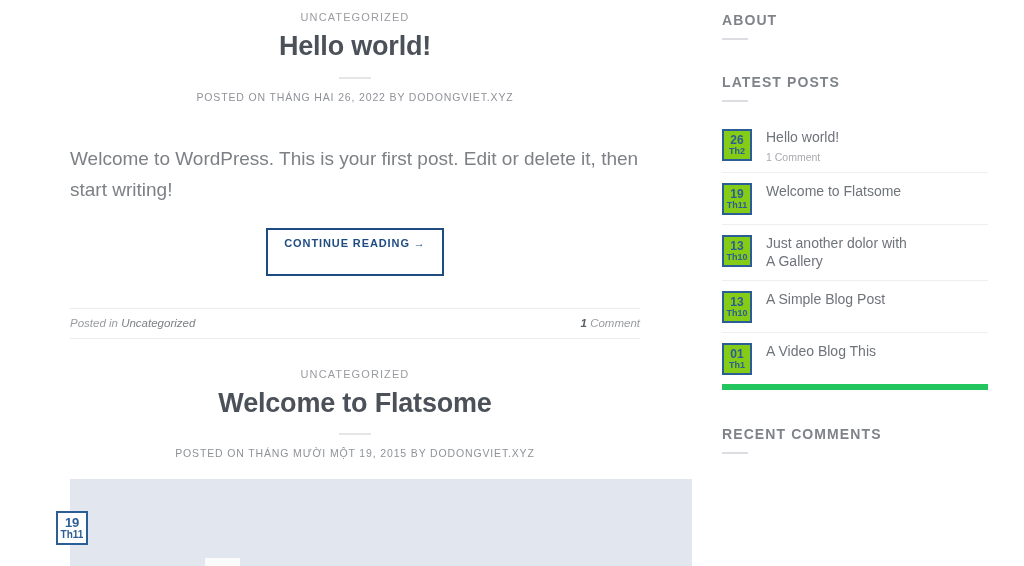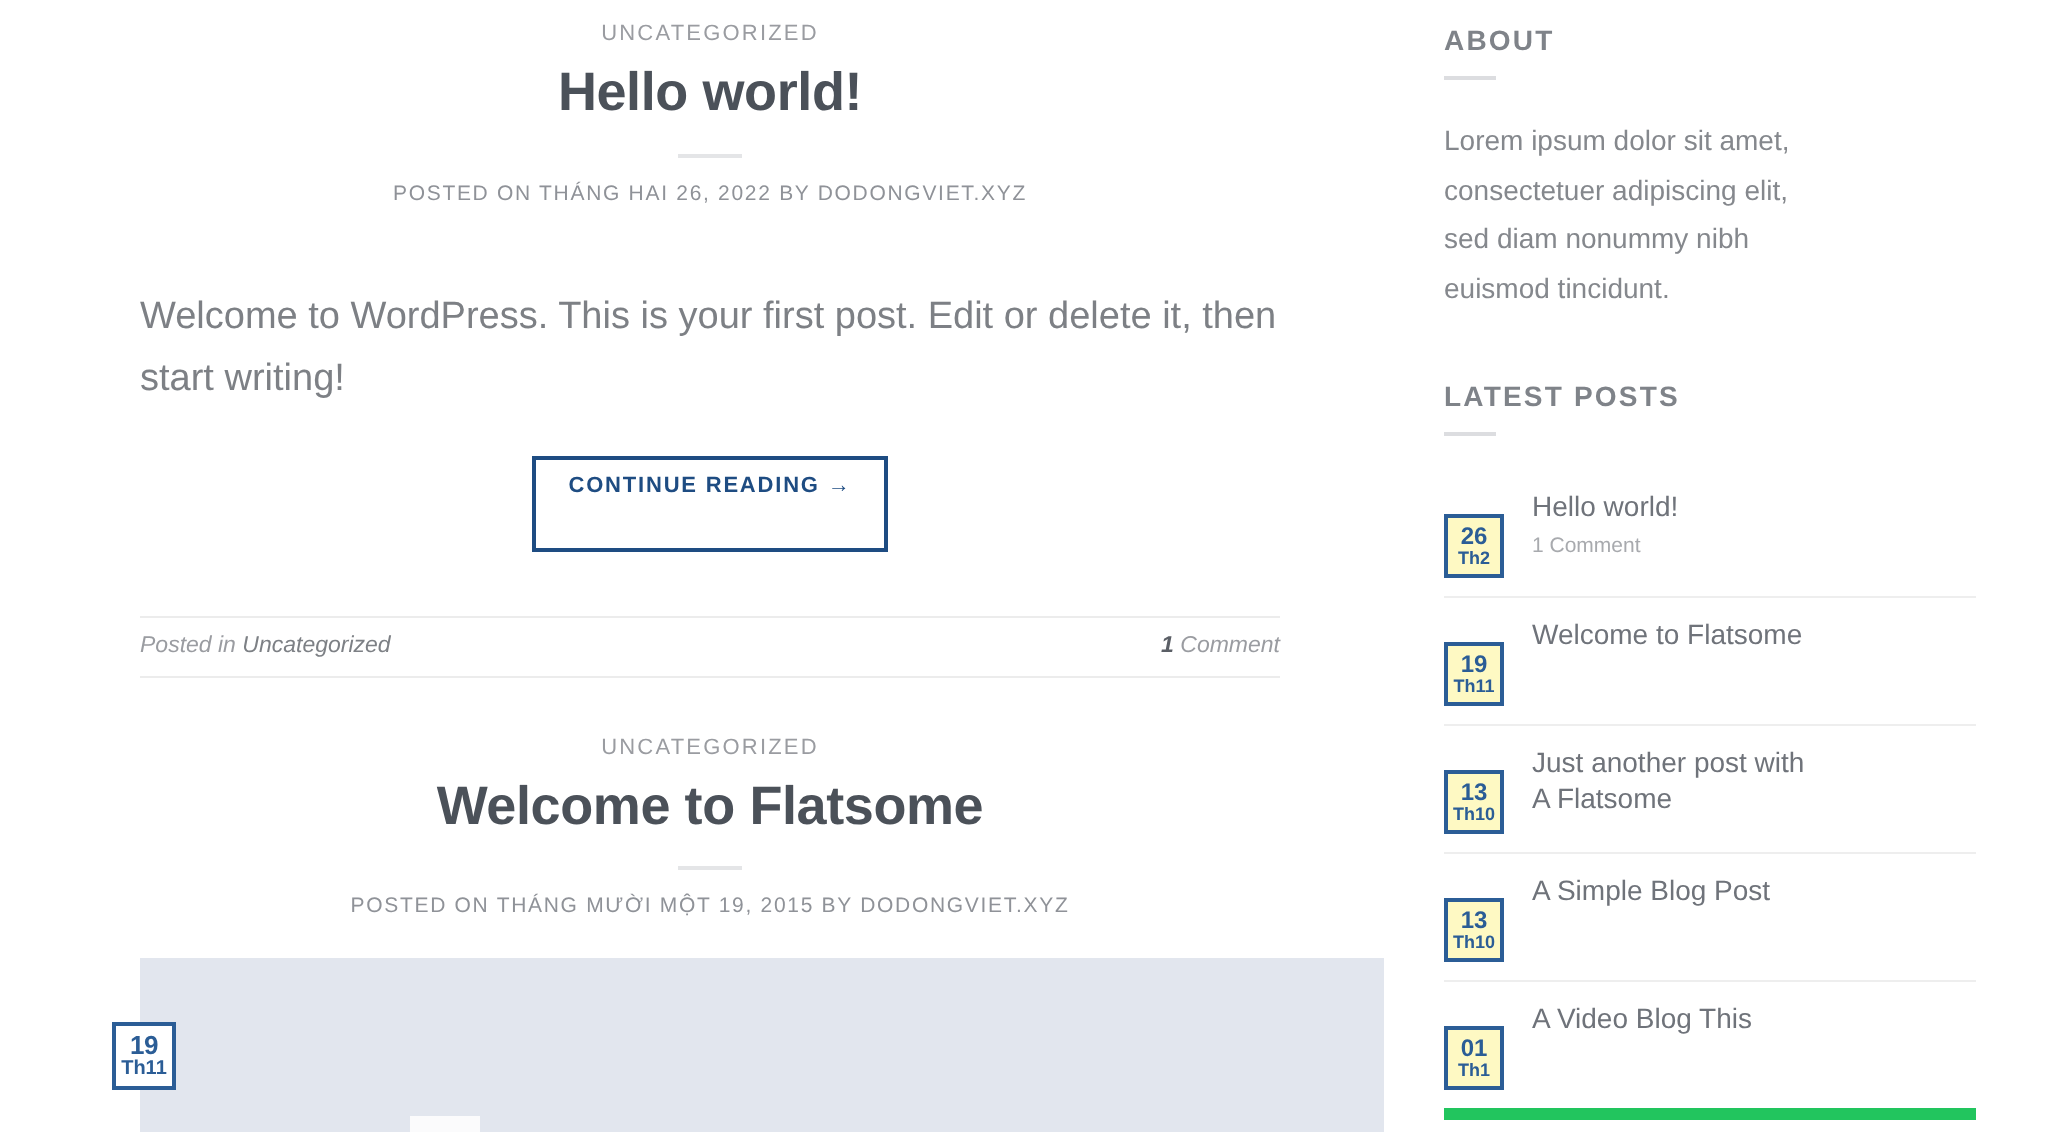"Lorem ipsum dolor sit amet," p.about-text { html: <p>Lorem ipsum dolor sit amet, consectetuer adipiscing elit, sed diam nonummy nibh euismod tincidunt.</p> -> none }
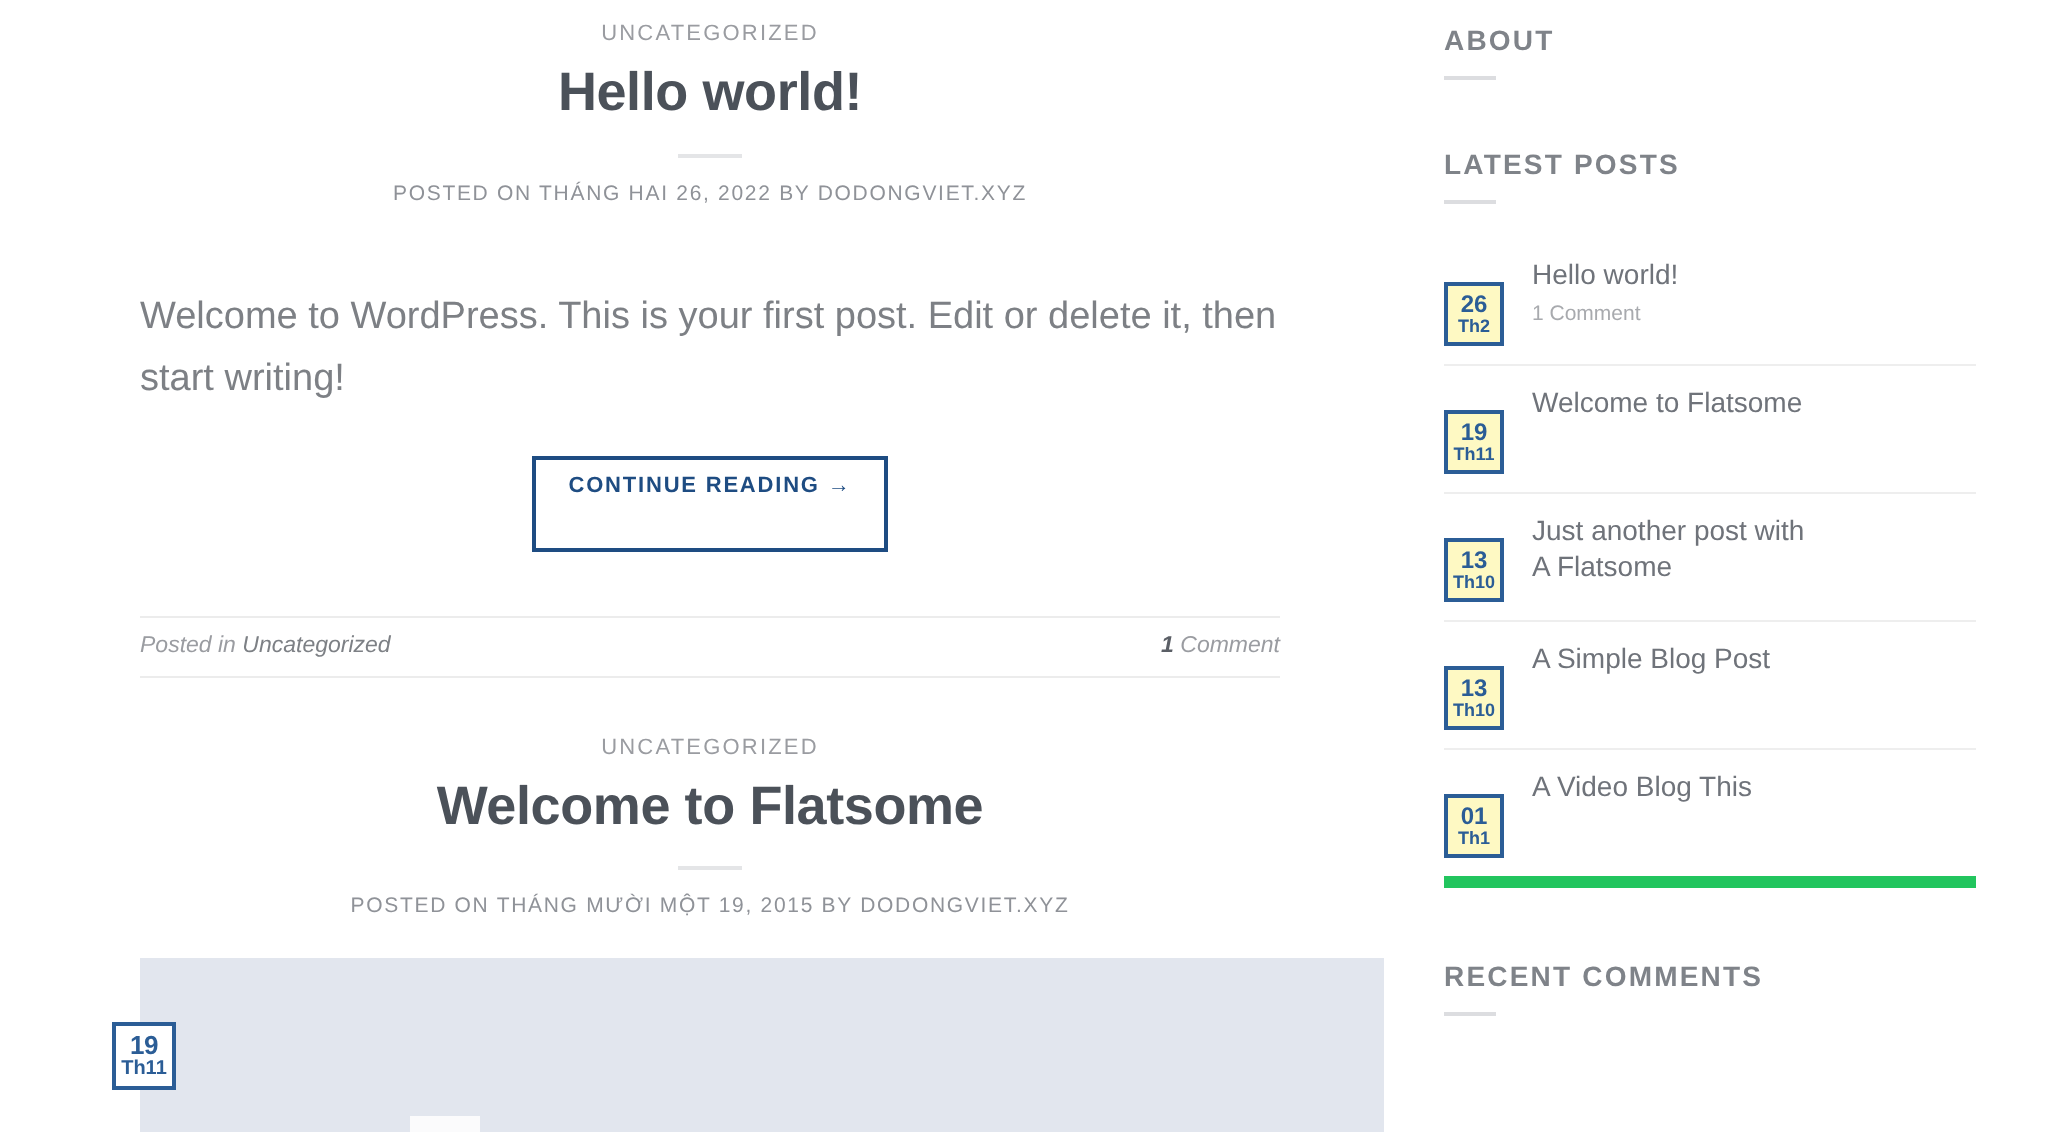"26" .lp-badge { background: #fef9c3 -> #84cc16; margin-top: 13px -> 1px }
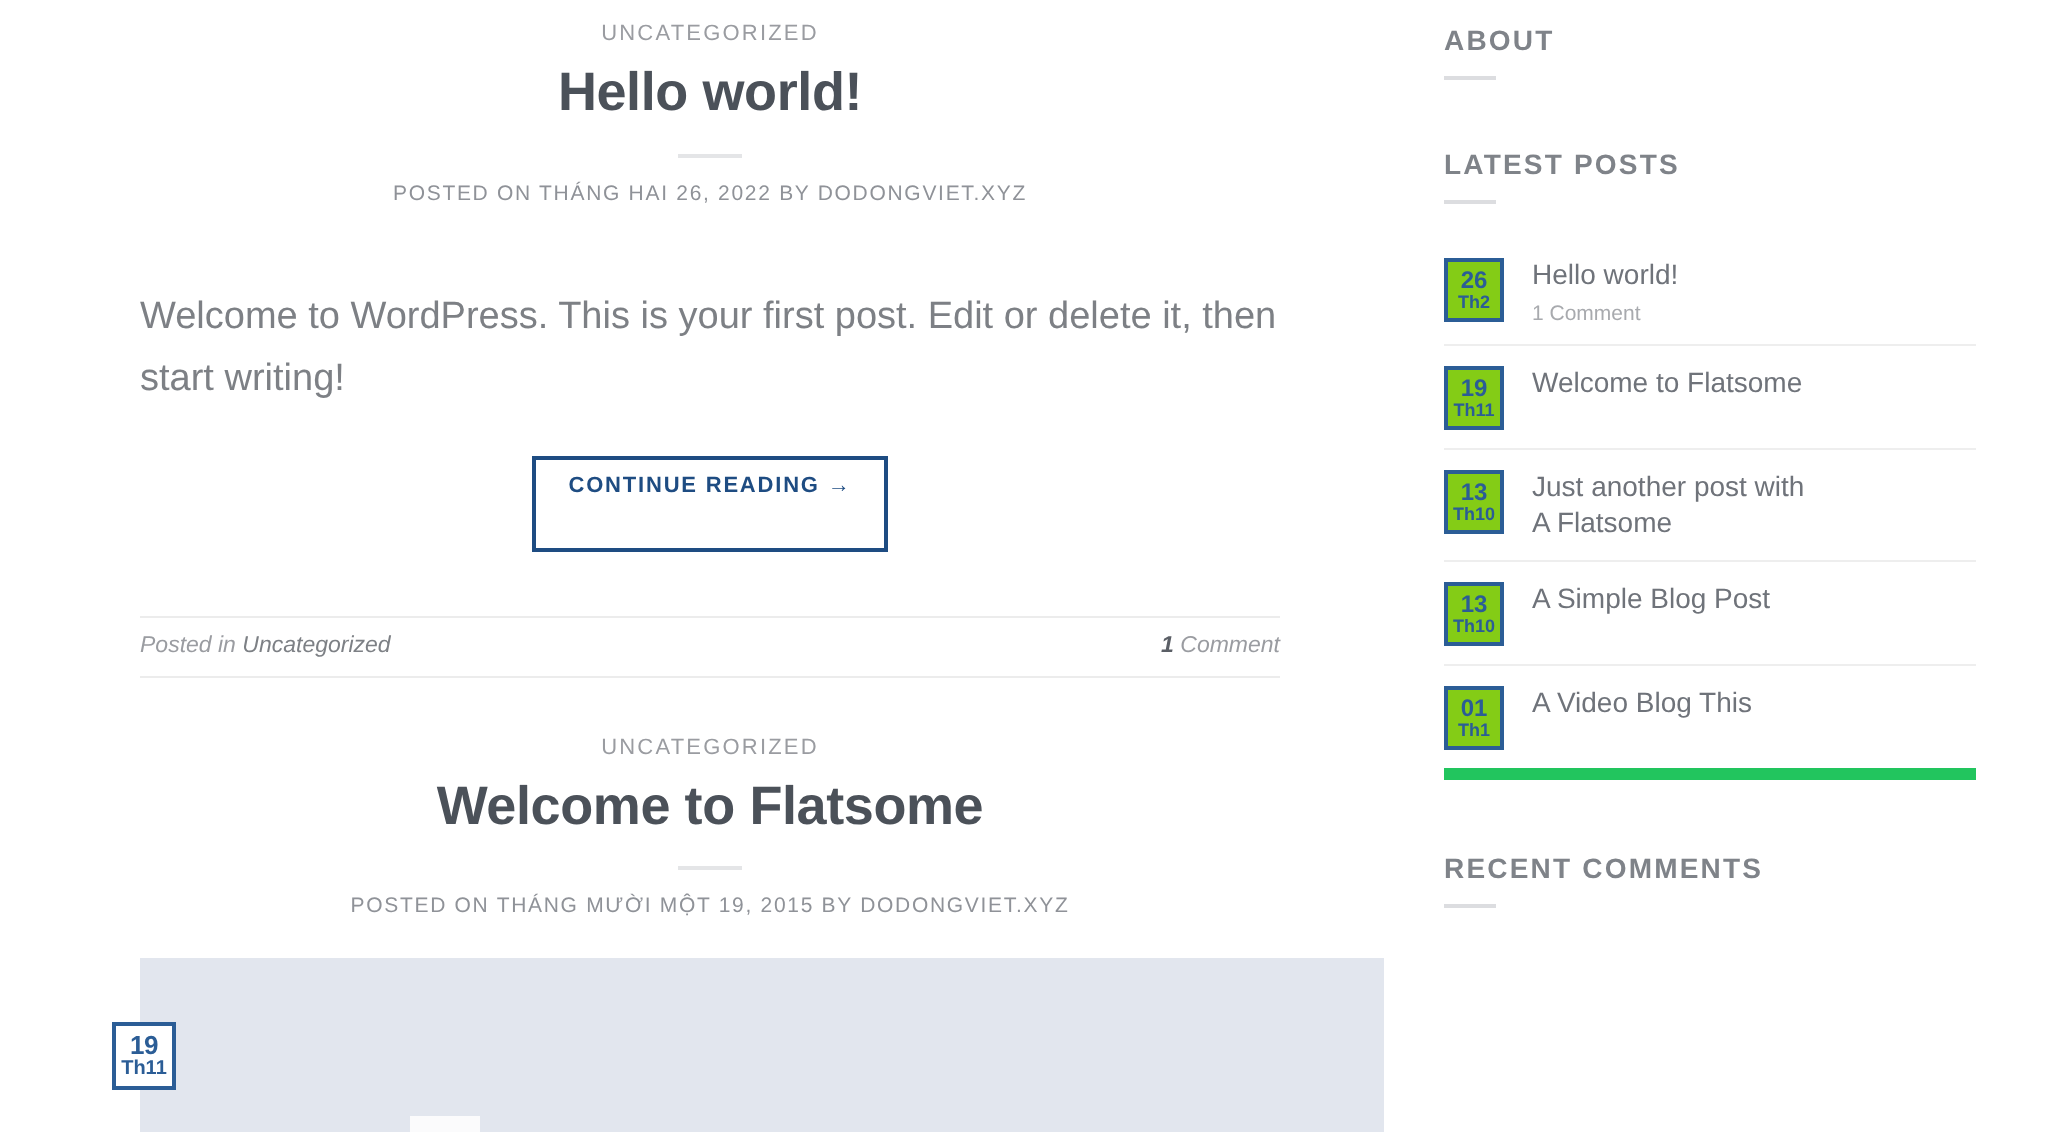"Just another post with A" div.lp-title { text: post with A Flatsome -> dolor with A Gallery }
